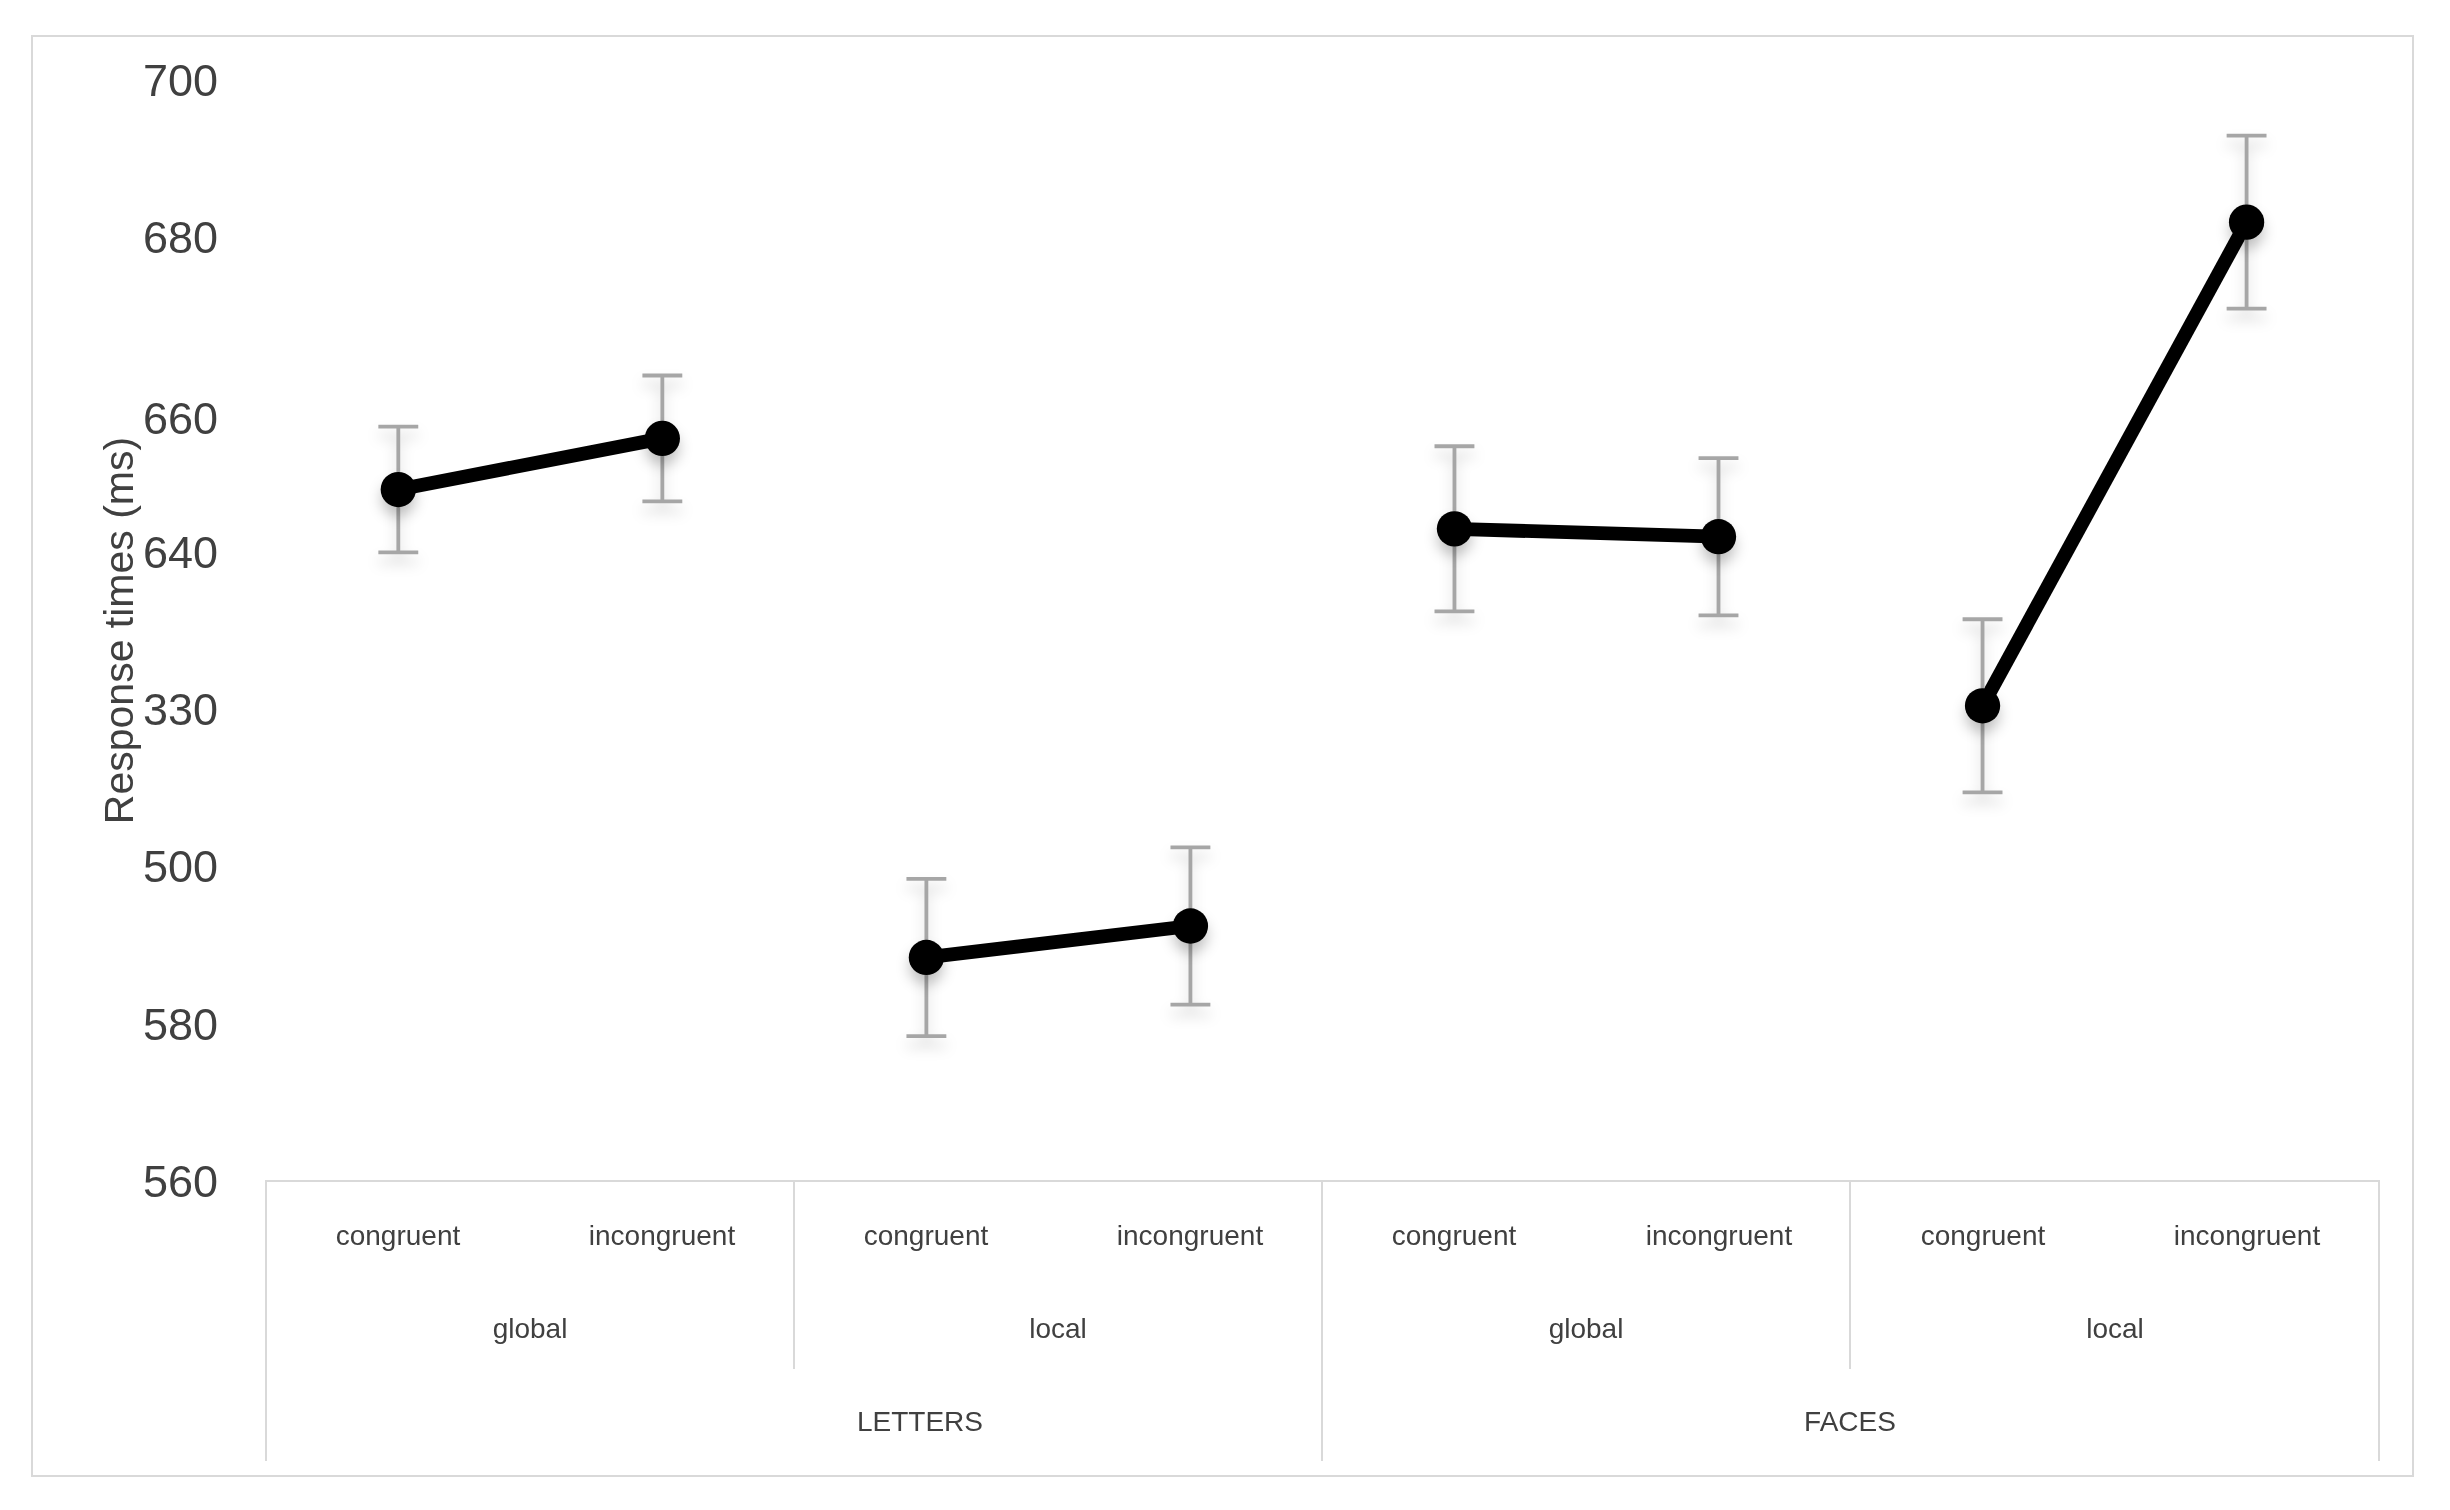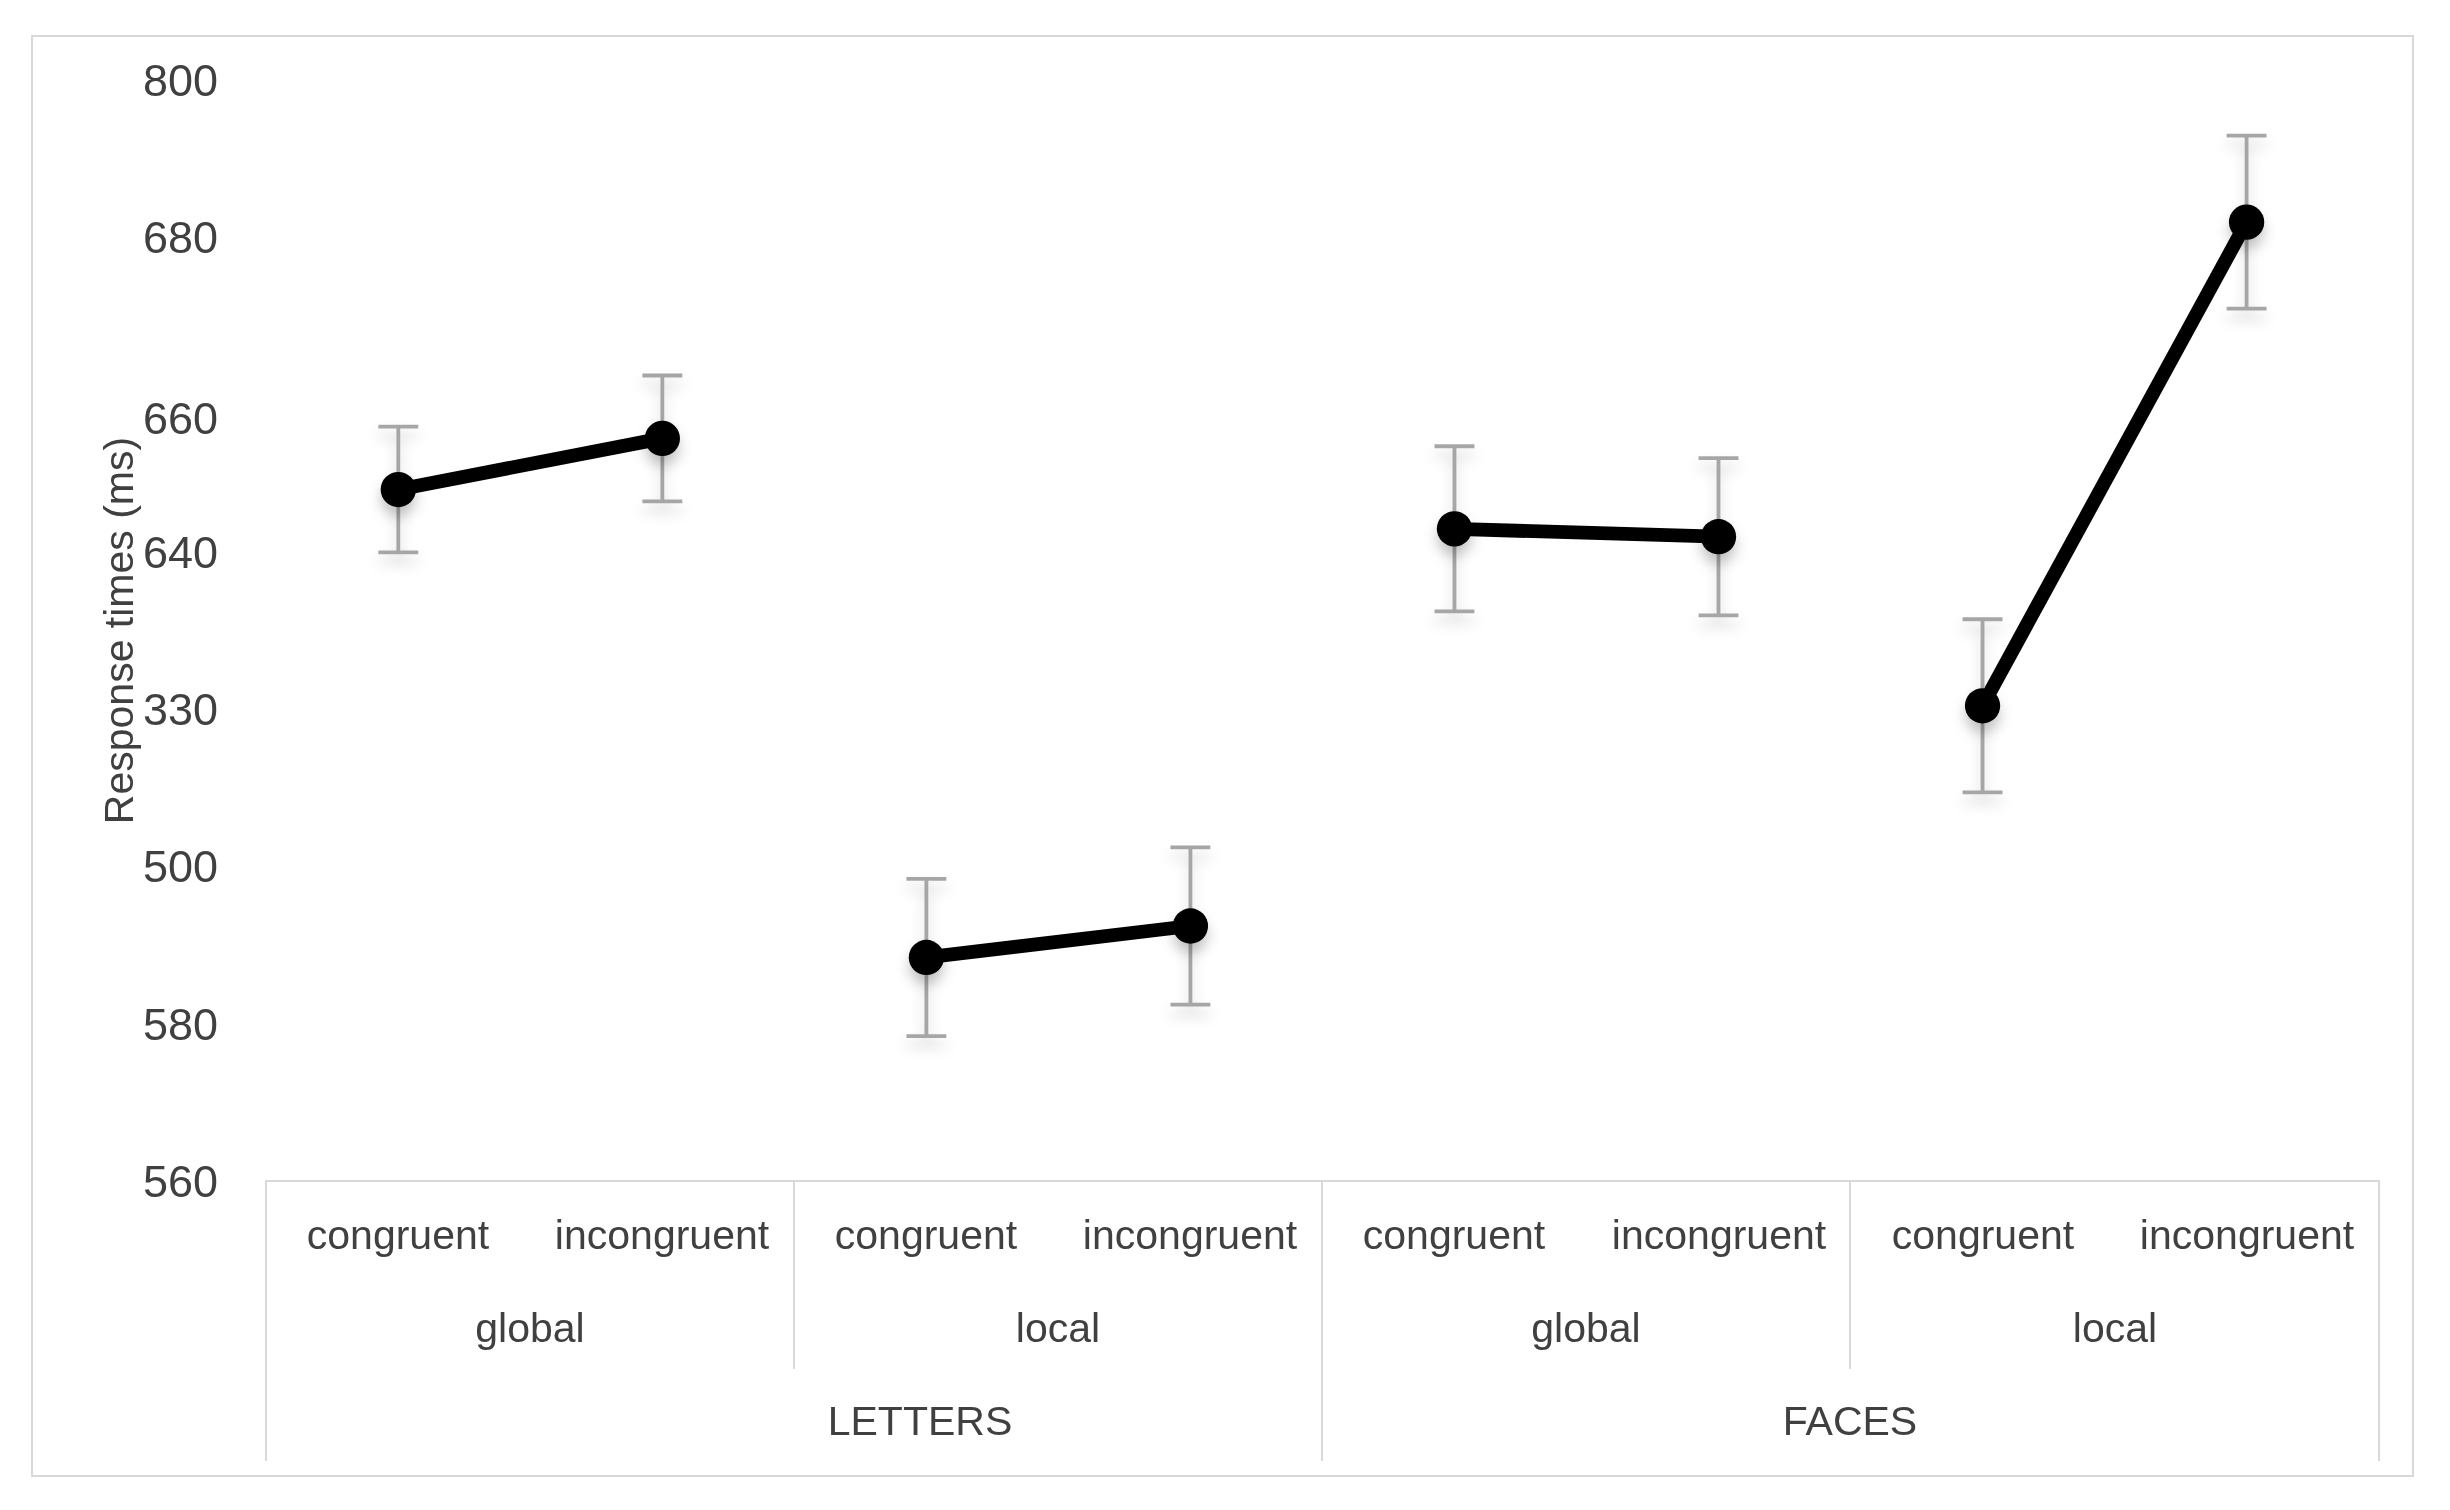"800" div.ytick { text: 800 -> 700 }
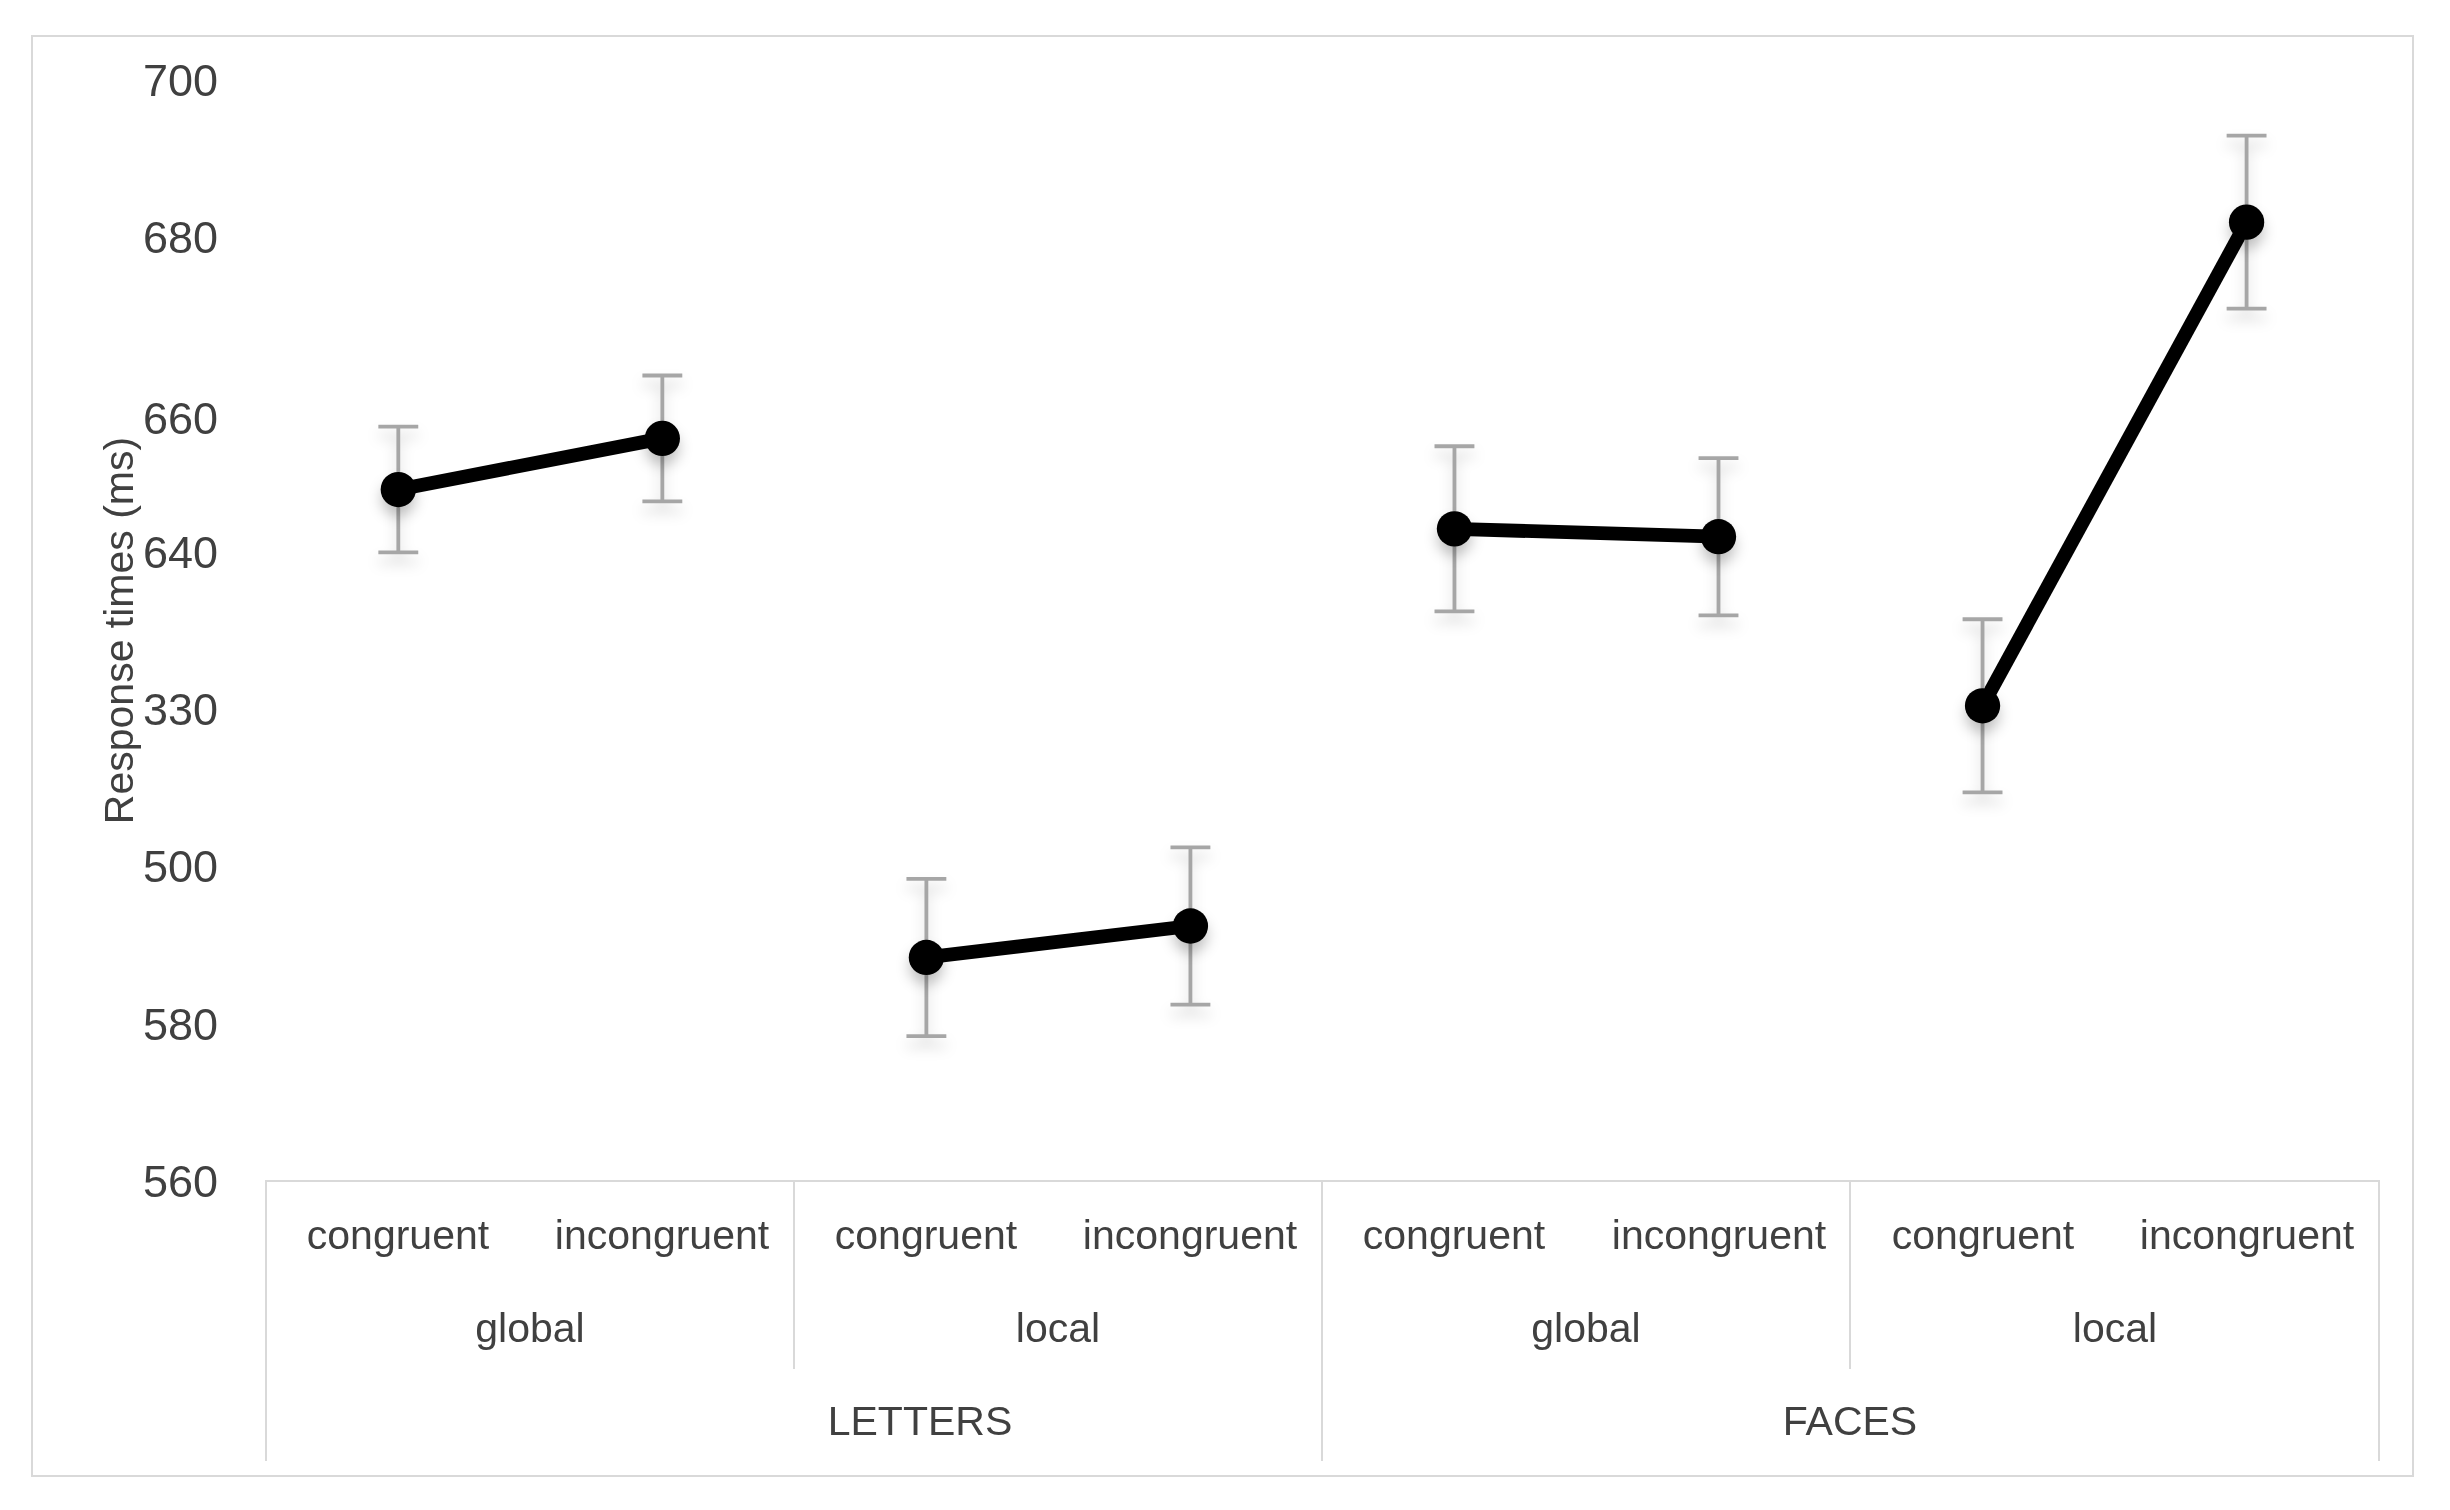"congruent" .cat-label,.scope-label,.task-label { font-size: 41px -> 28px }
